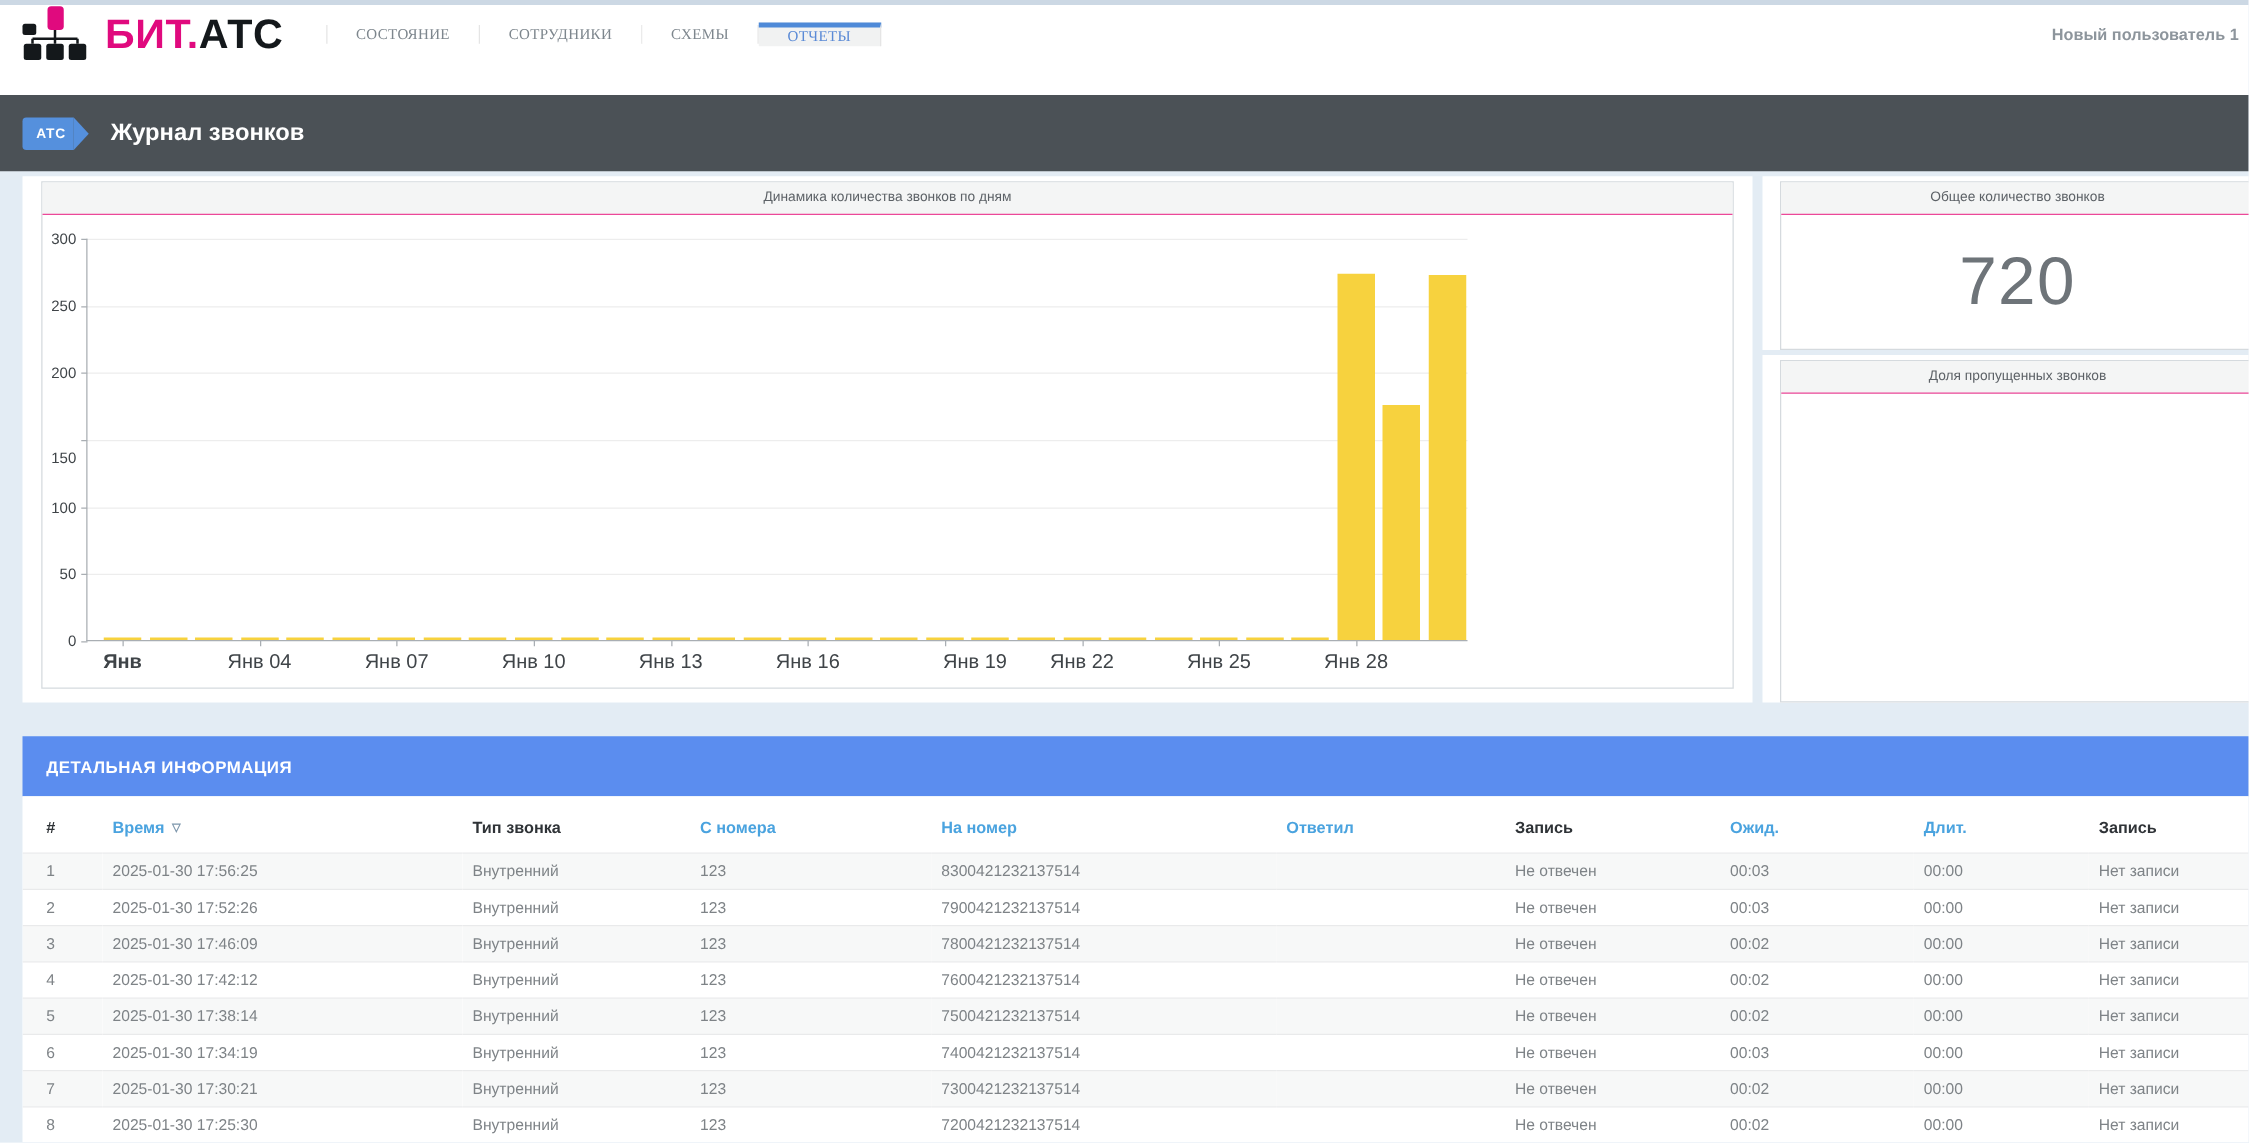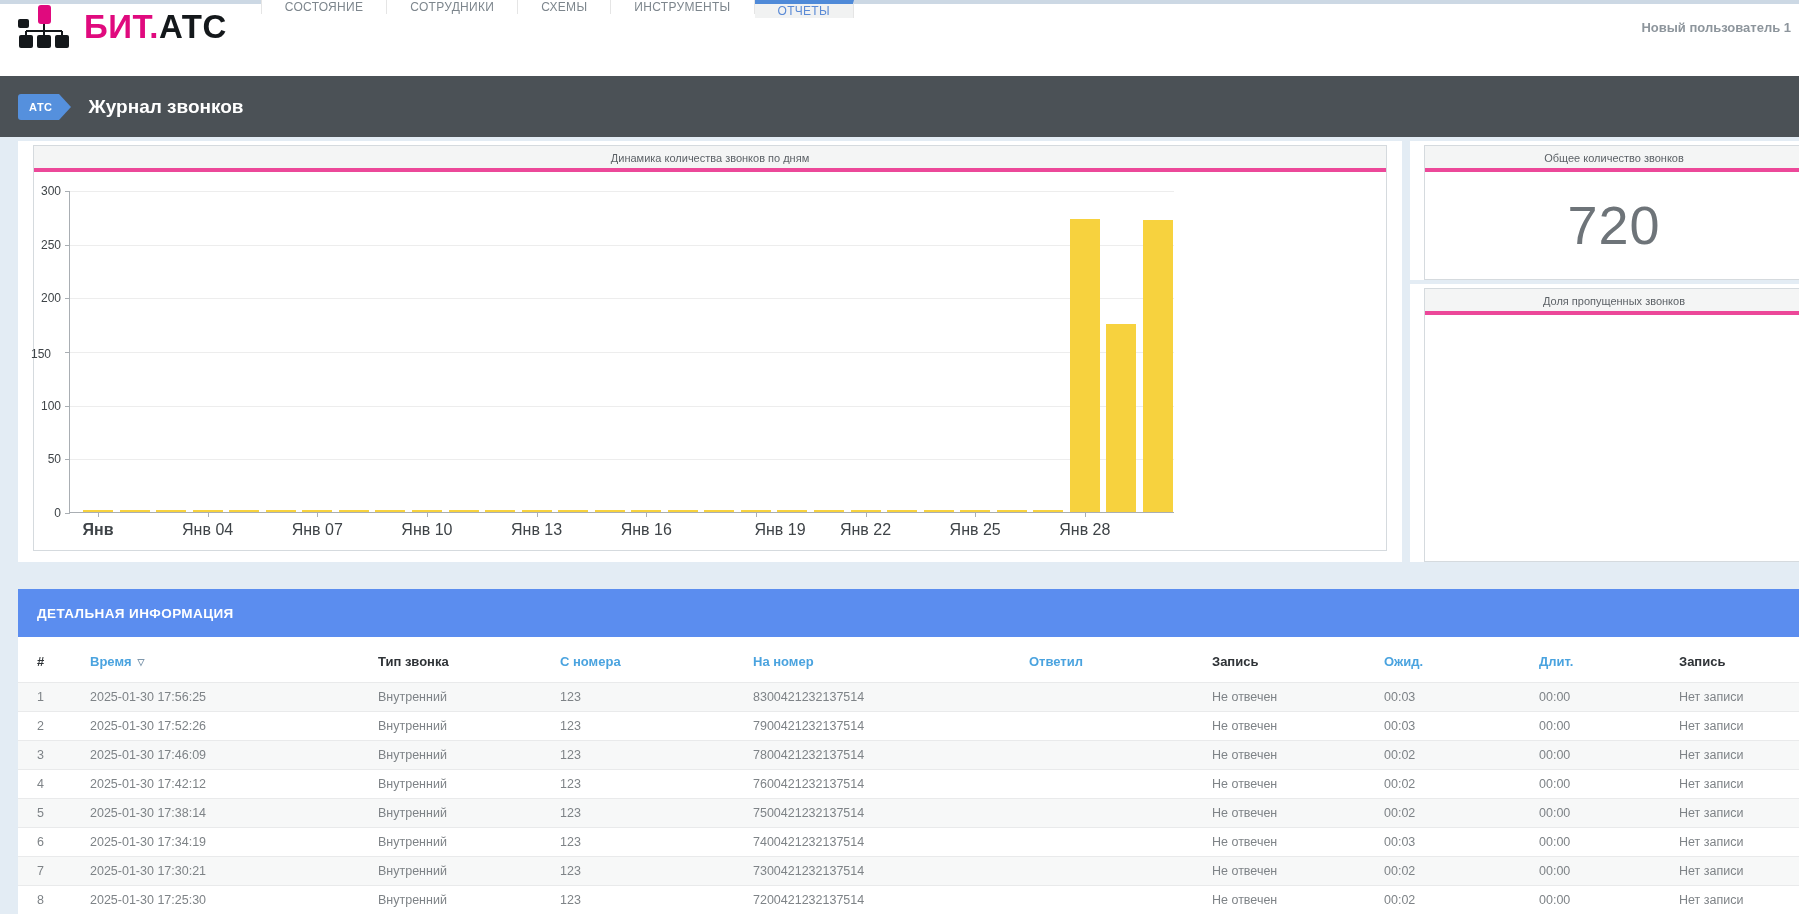"СОСТОЯНИЕ" .tabs { align-items: flex-start -> center; font-family: none -> Liberation Serif, serif }
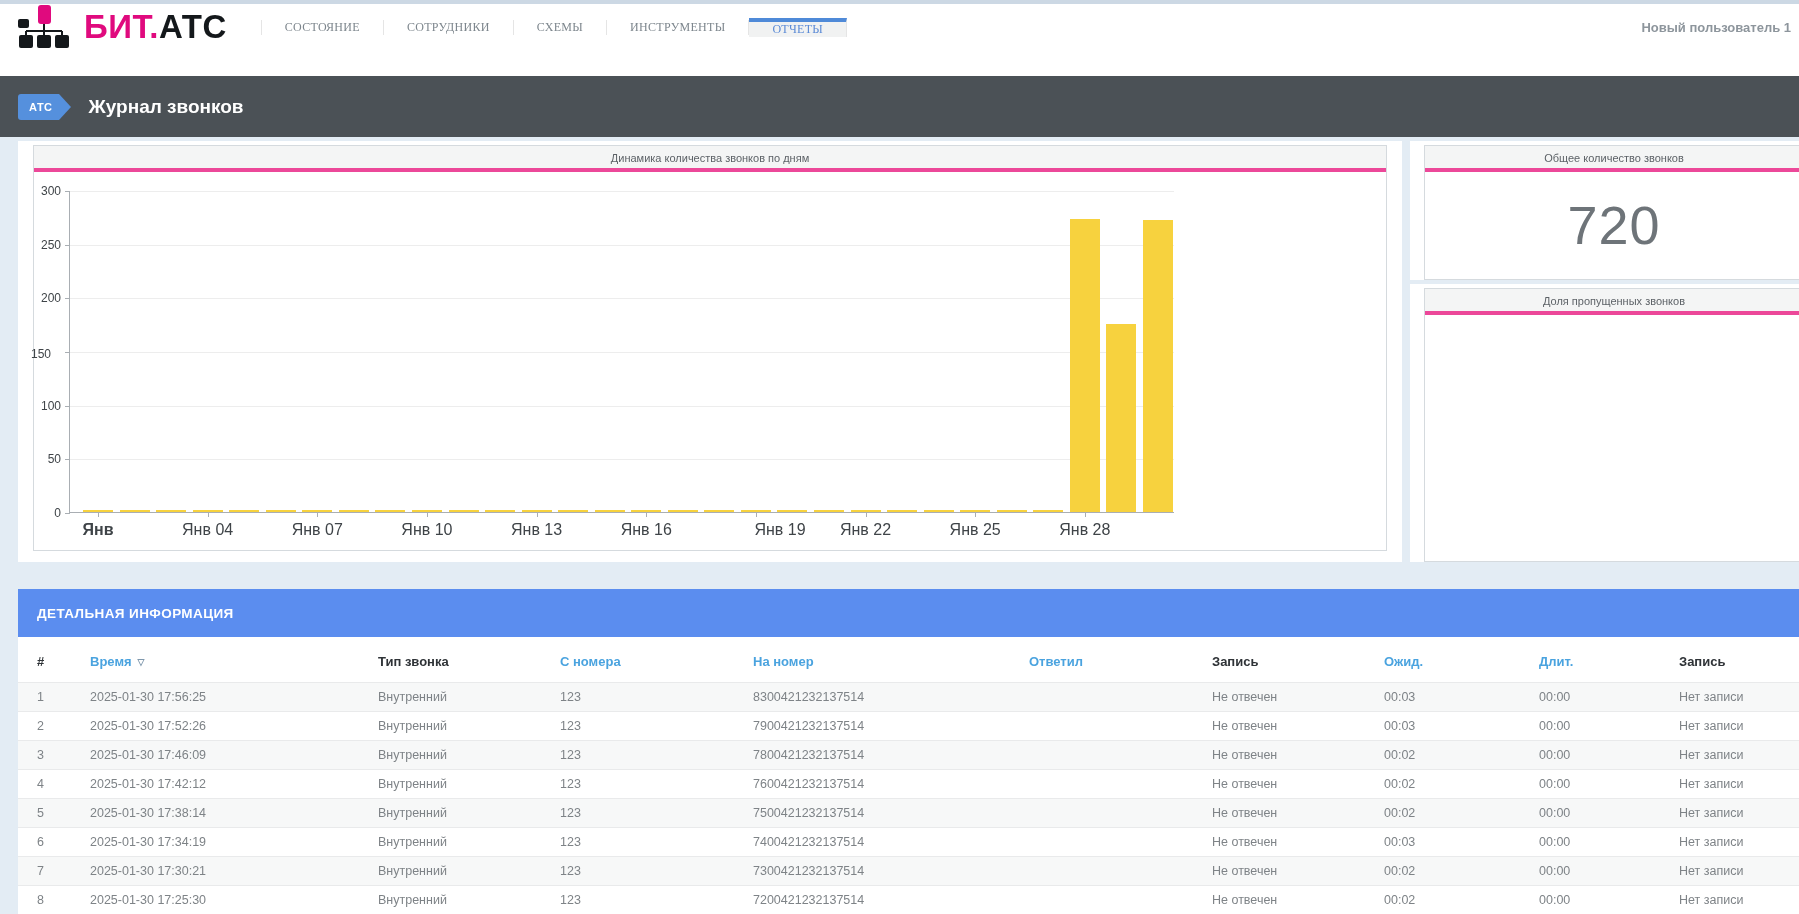"ИНСТРУМЕНТЫ" div.tab { html: <div>ИНСТРУМЕНТЫ</div> -> none }
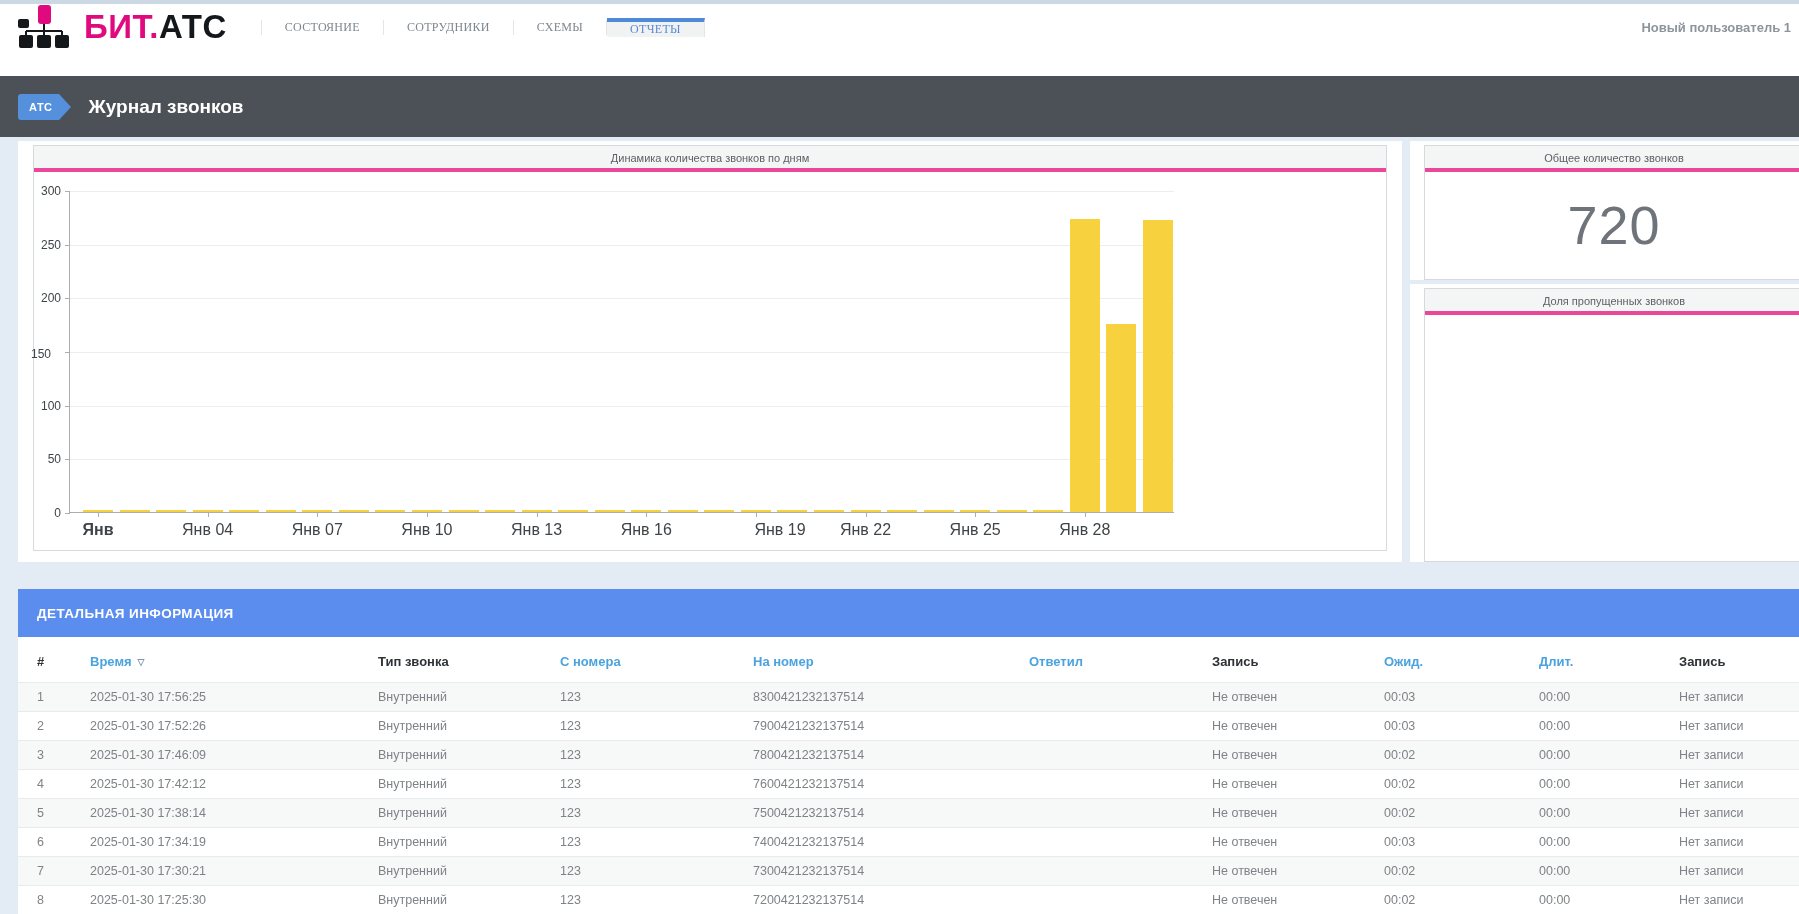"Динамика количества звонков по дням" .card-titlebar { border-bottom: 4px solid #ec4899 -> 1px solid #ec4899 }
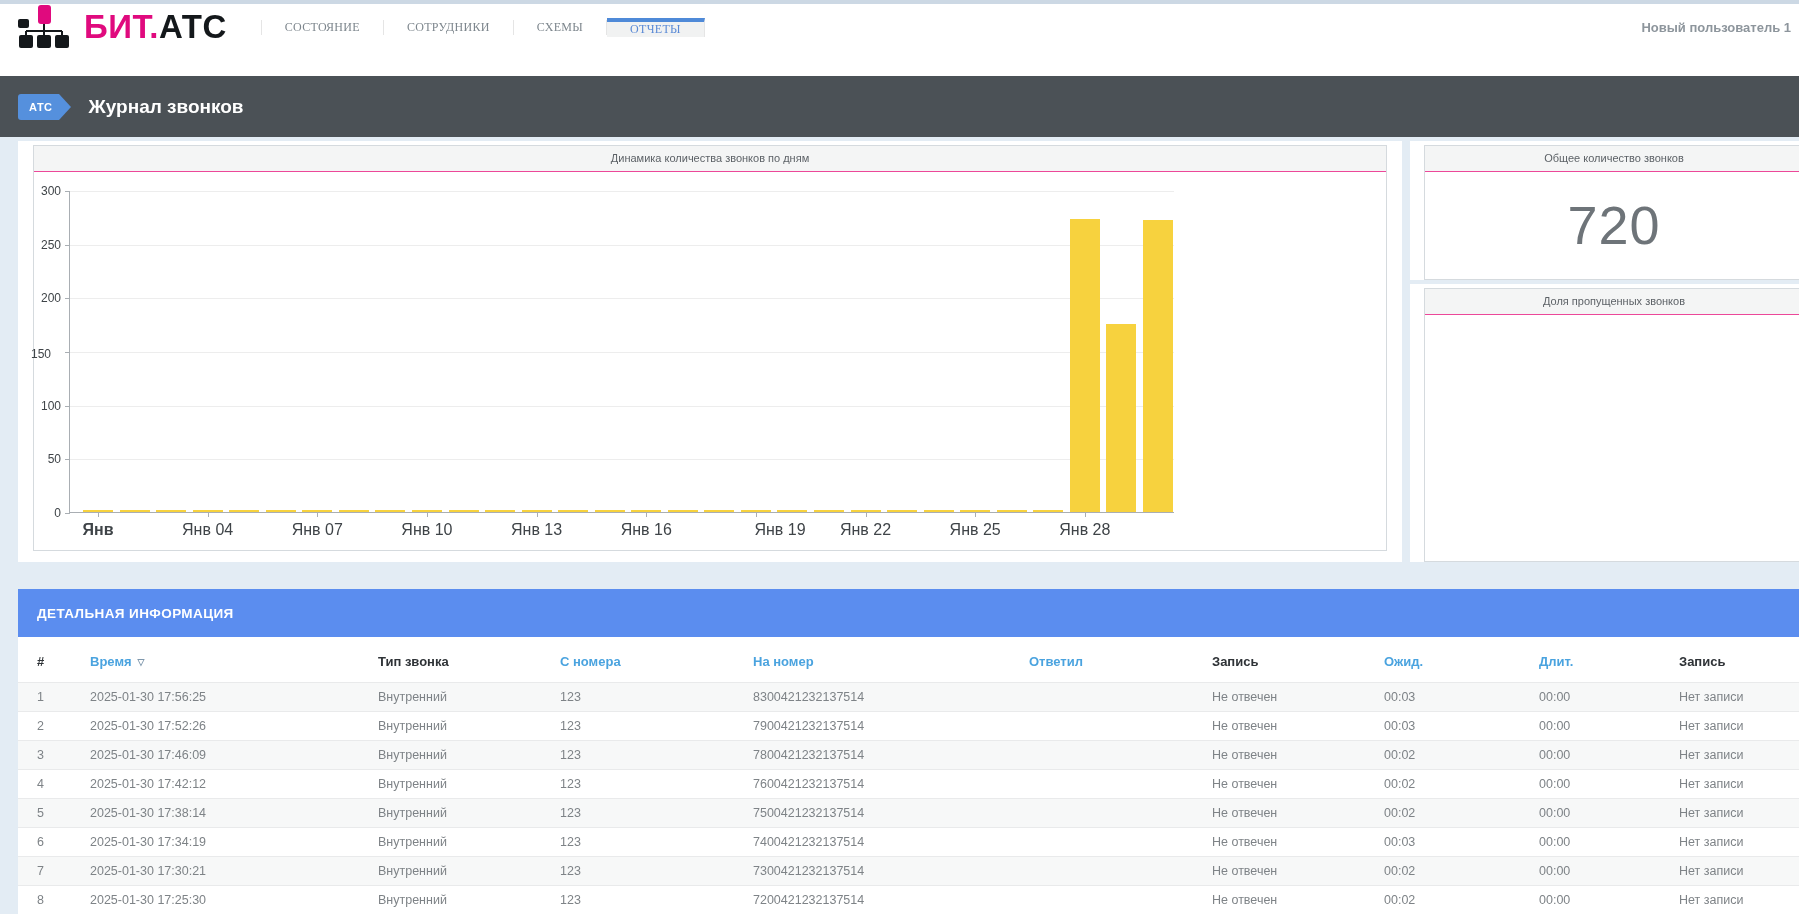"150" div.ylab { text-align: center -> none; top: 163px -> 175px }
